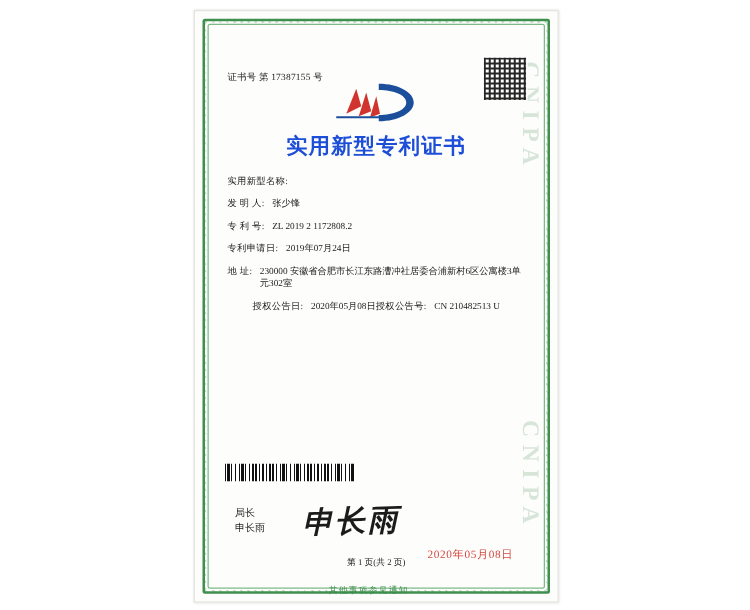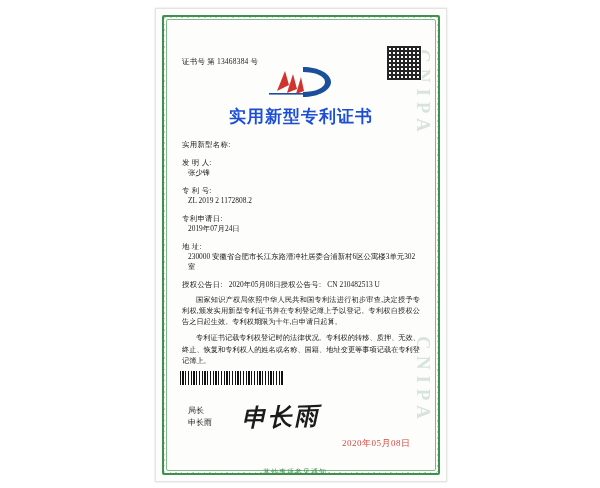"证书号 第 13468384 号" div.cert-no { text: 13468384 -> 17387155 }
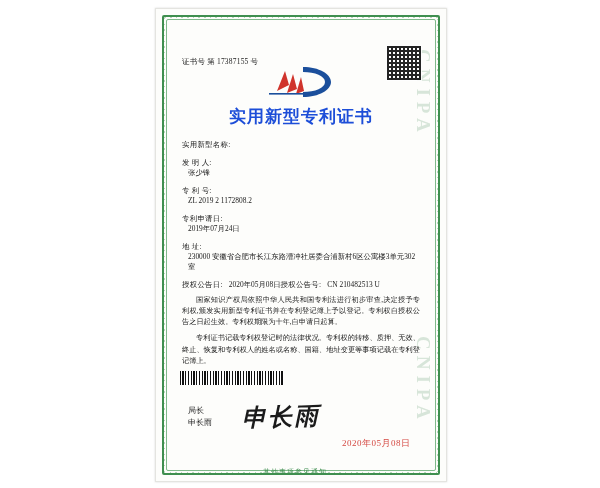"实用新型名称:" .field-row { flex-direction: column -> none }
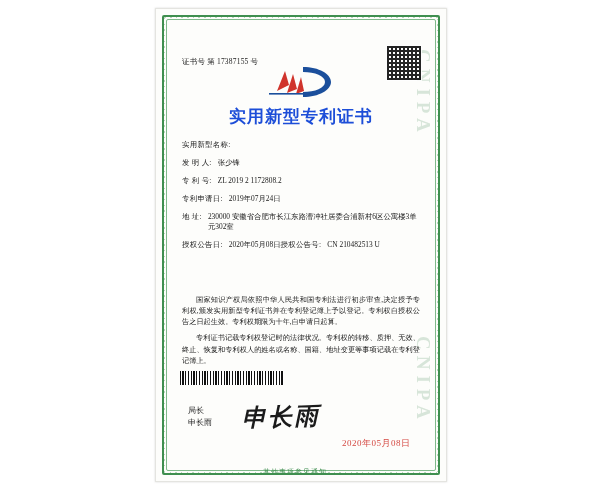"授权公告日:" .two-col { justify-content: flex-start -> center }
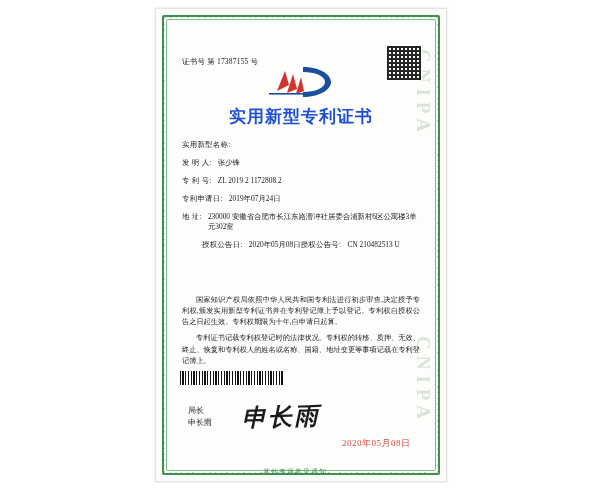"国家知识产权局依照中华人民共和国专利法进行初步审查,决定授予专利权,颁发实用新型" div.body-text { html: <div> <p>国家知识产权局依照中华人民共和国专利法进行初步审查,决定授予专利权,颁发实用新型专利证书并在专利登记簿上予以登记。专利权自授权公告之日起生效。专利权期限为十年,自申请日起算。</p> <p>专利证书记载专利权登记时的法律状况。专利权的转移、质押、无效、终止、恢复和专利权人的姓名或名称、国籍、地址变更等事项记载在专利登记簿上。</p> </div> -> none }
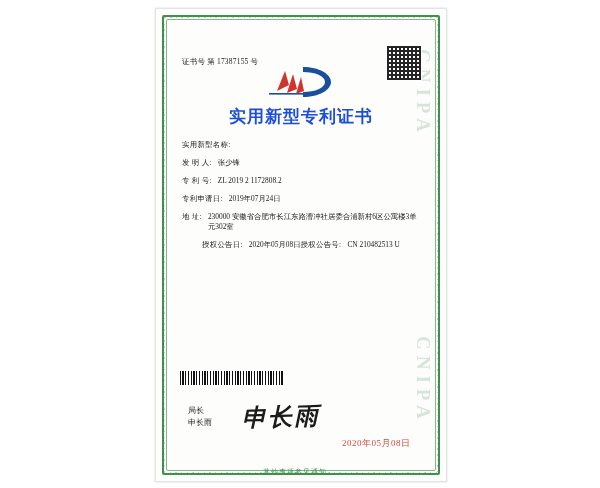"第 1 页(共 2 页)" div.page-no { html: none -> <div>第 1 页(共 2 页)</div> }
